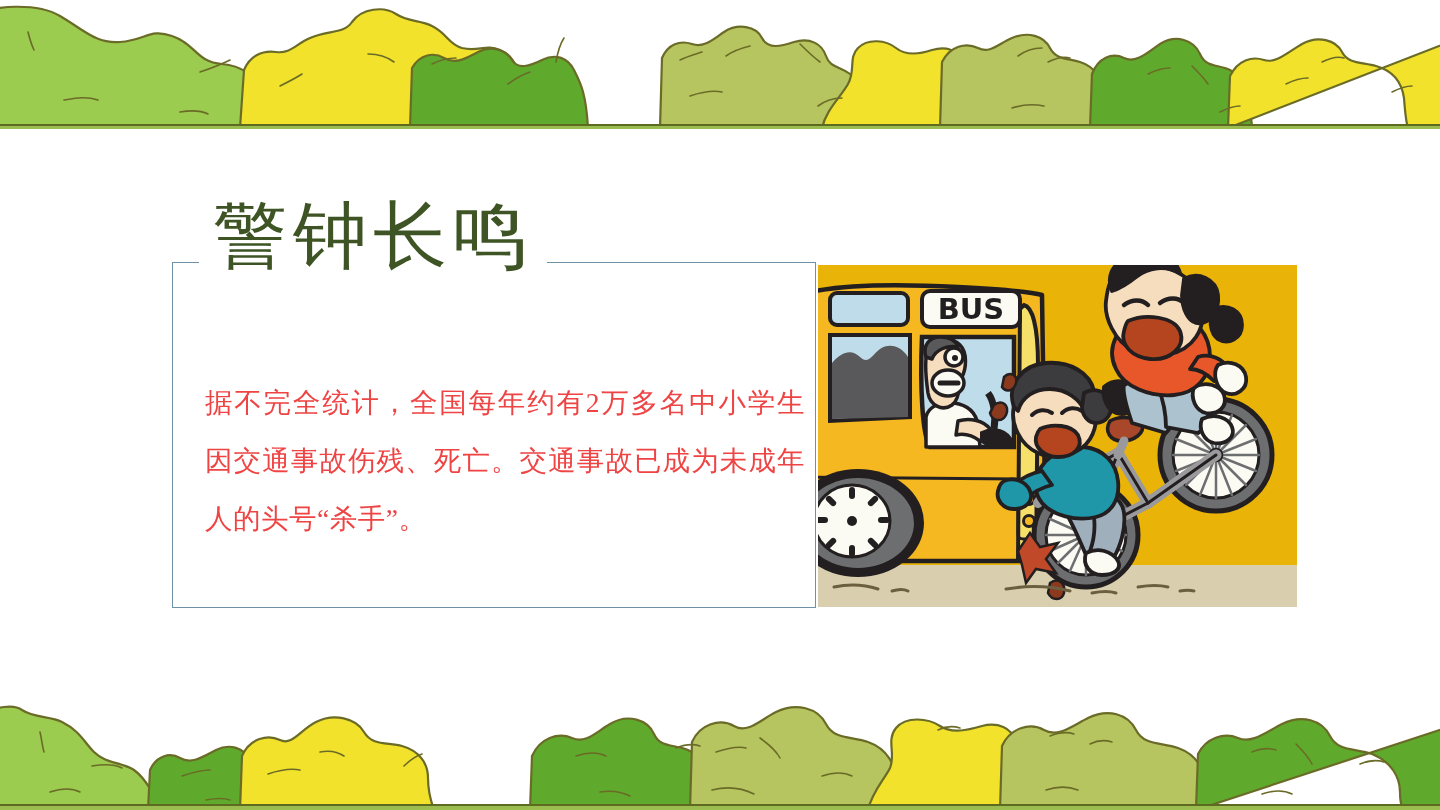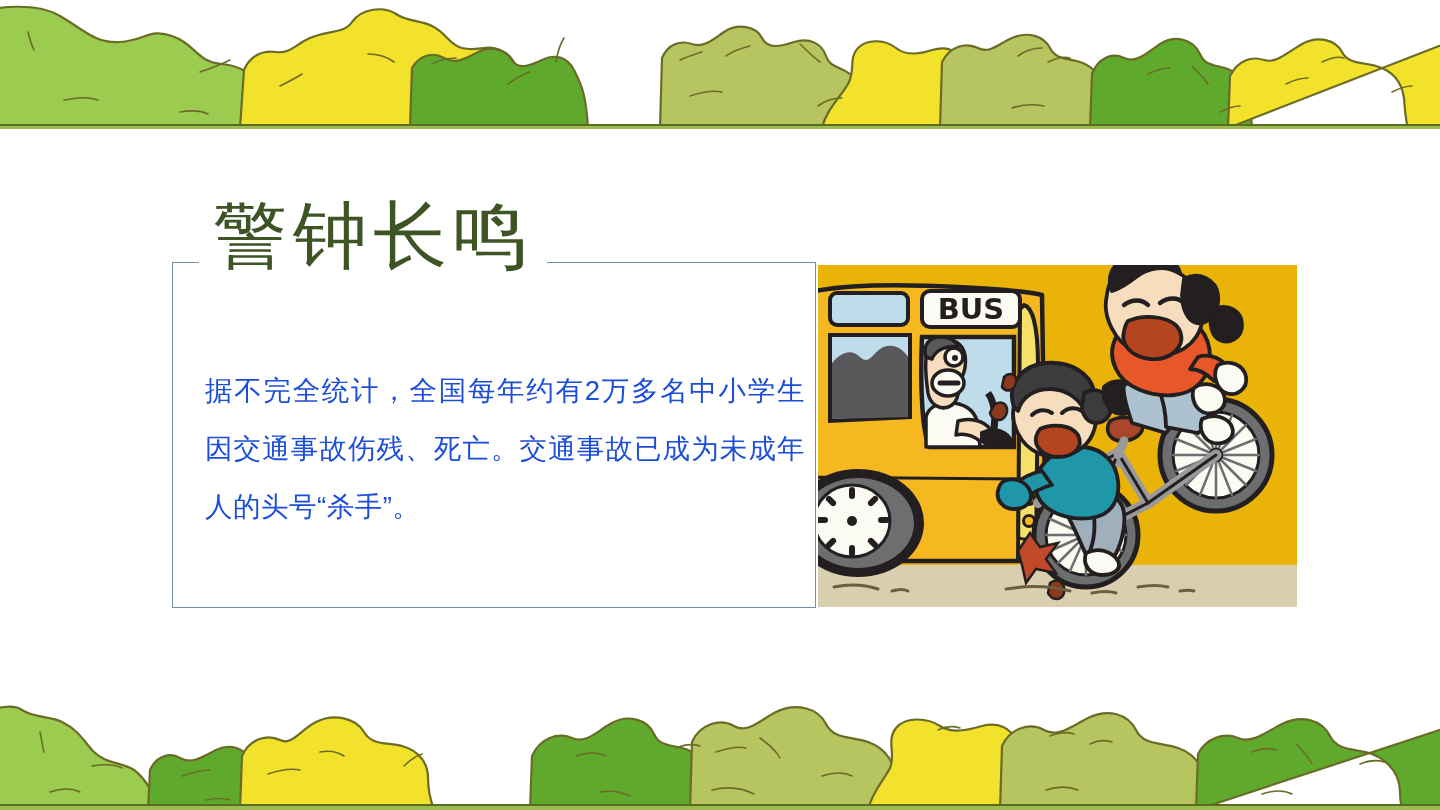"据不完全统计，全国每年约有2万多名中小学生因交通事故伤残、死亡。交通事故已成为未" .body-copy { color: #1d4ed8 -> #ef4444; font-family: Liberation Sans, sans-serif -> Liberation Serif, serif; top: 362px -> 374px }
